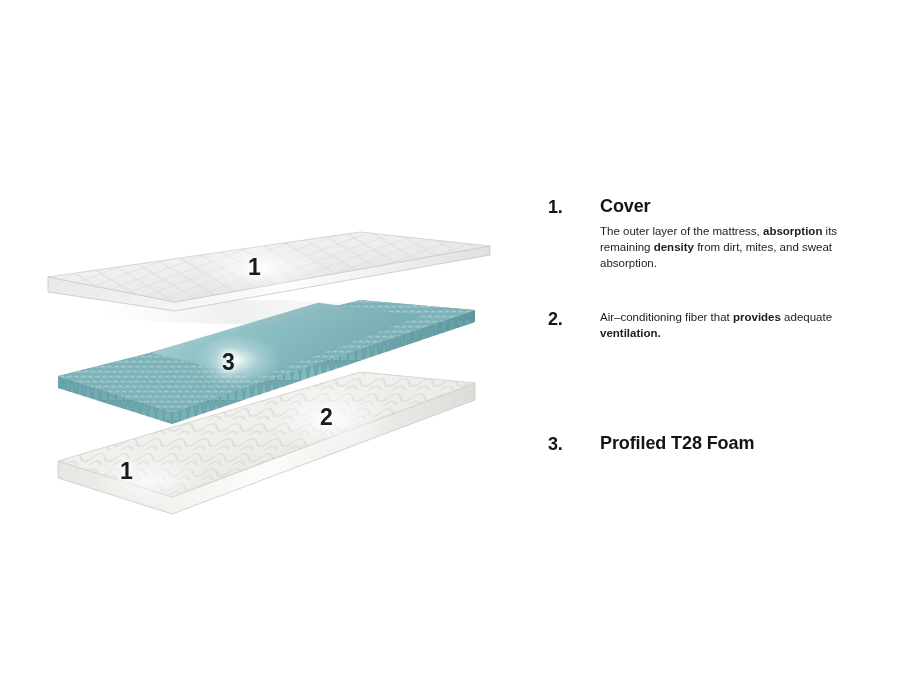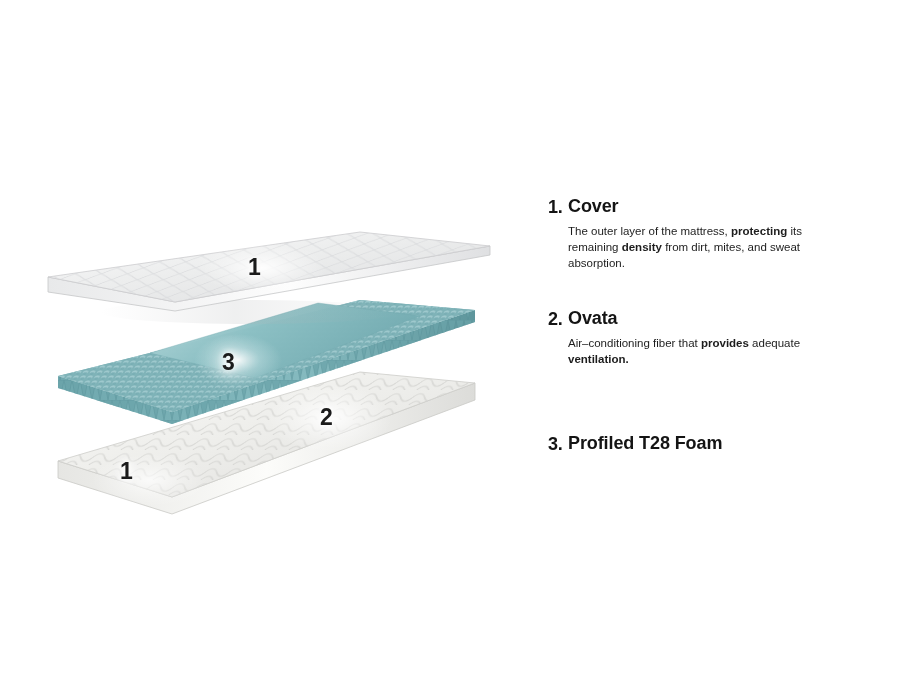"Cover" .item-body { margin-left: 20px -> 52px }
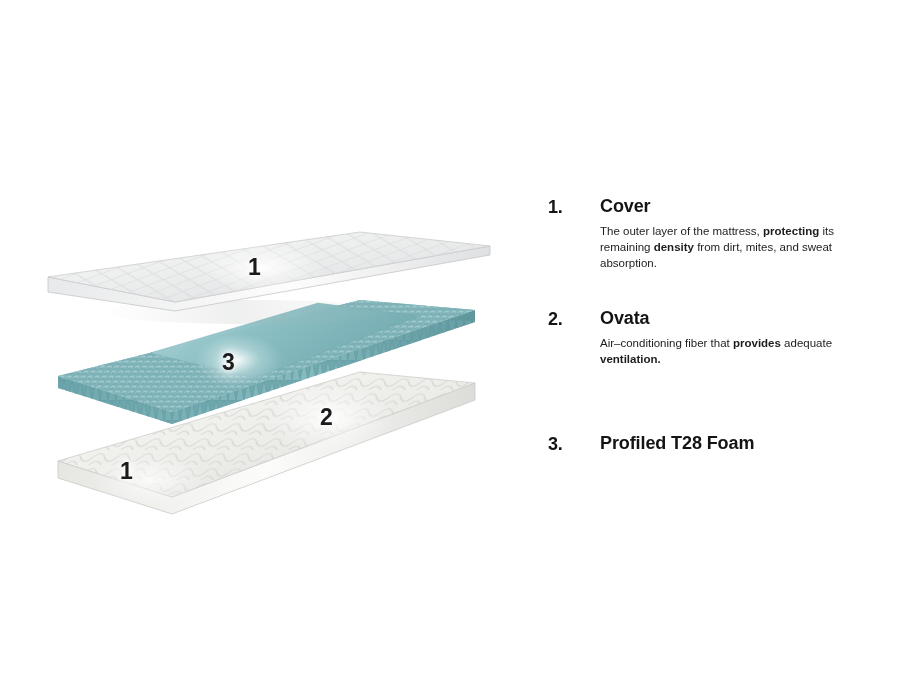"protecting" b { text: protecting -> absorption }
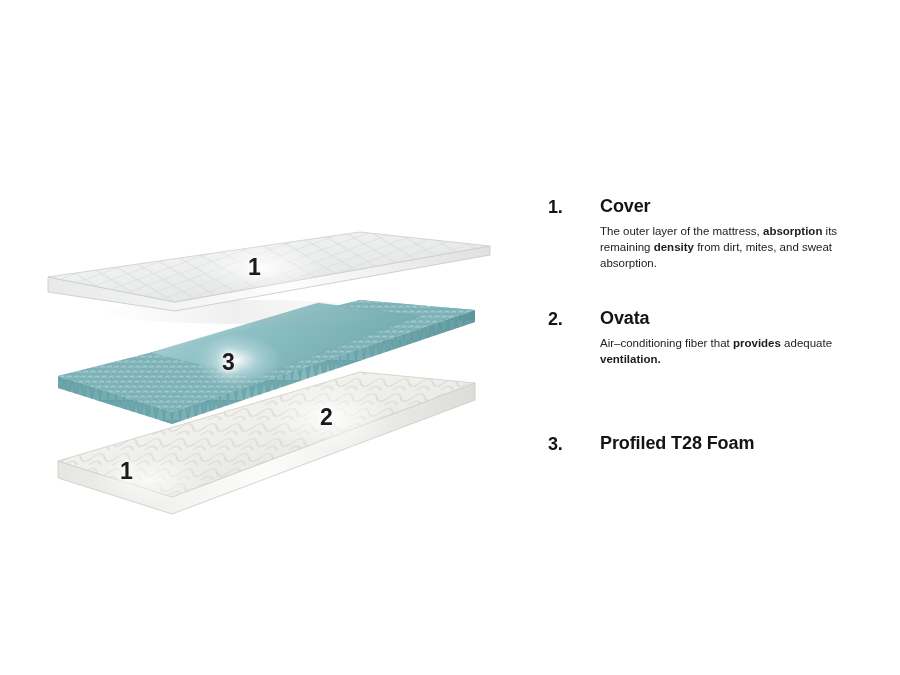"Ovata" h3.item-title { html: <h3>Ovata</h3> -> none }
